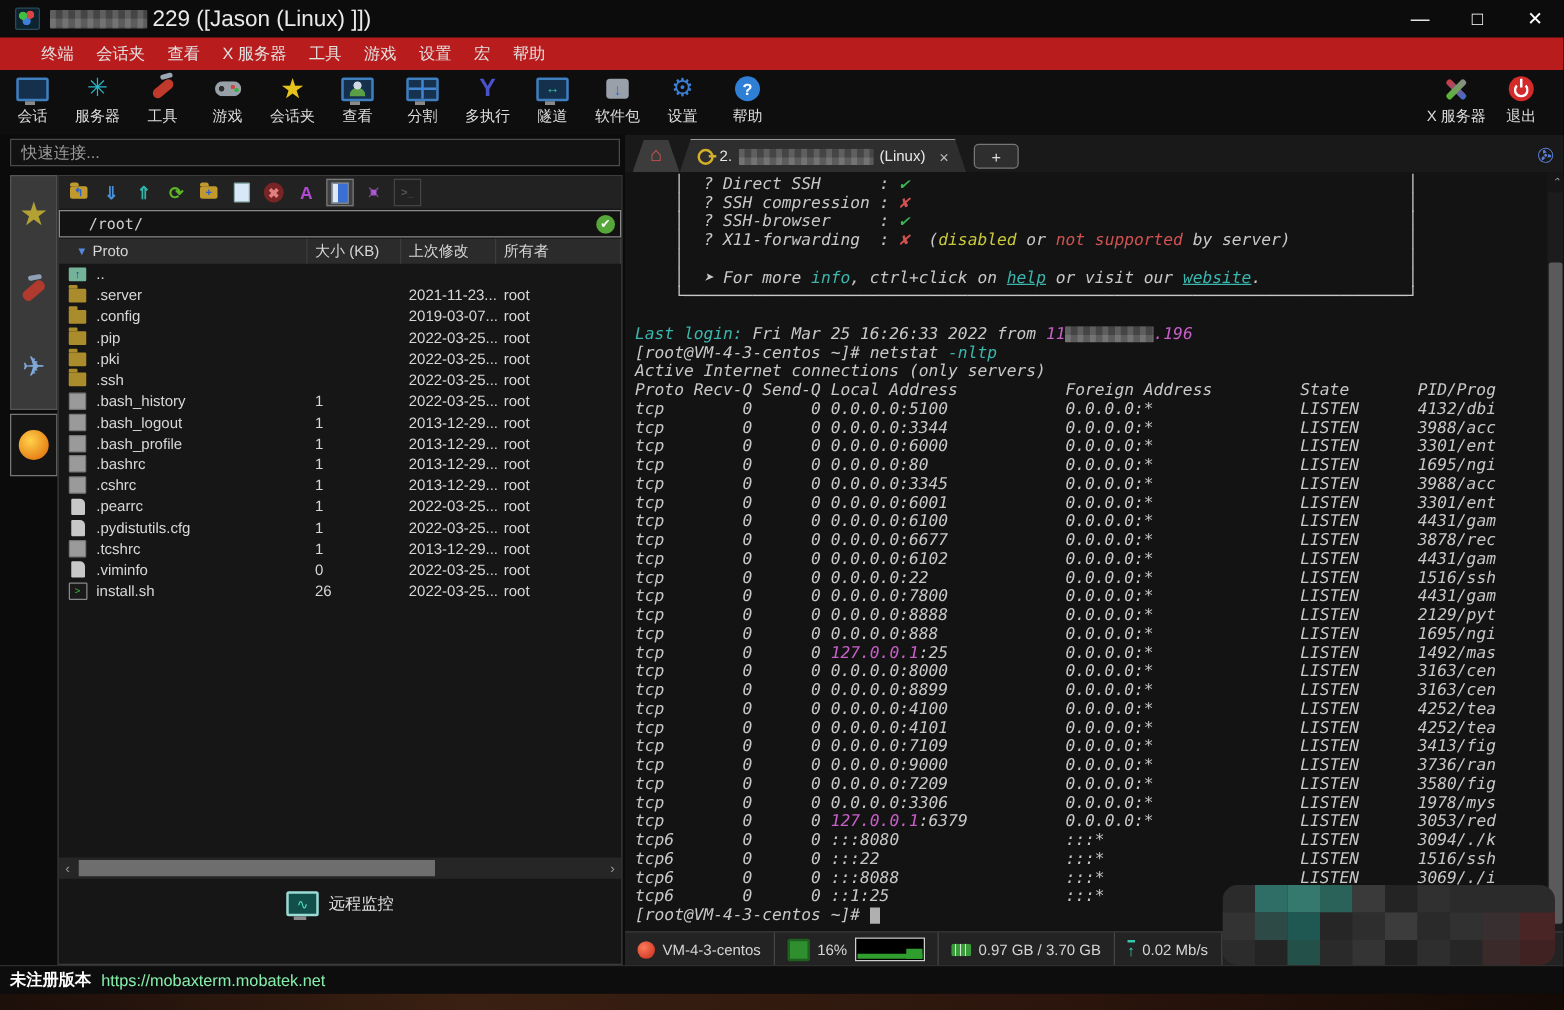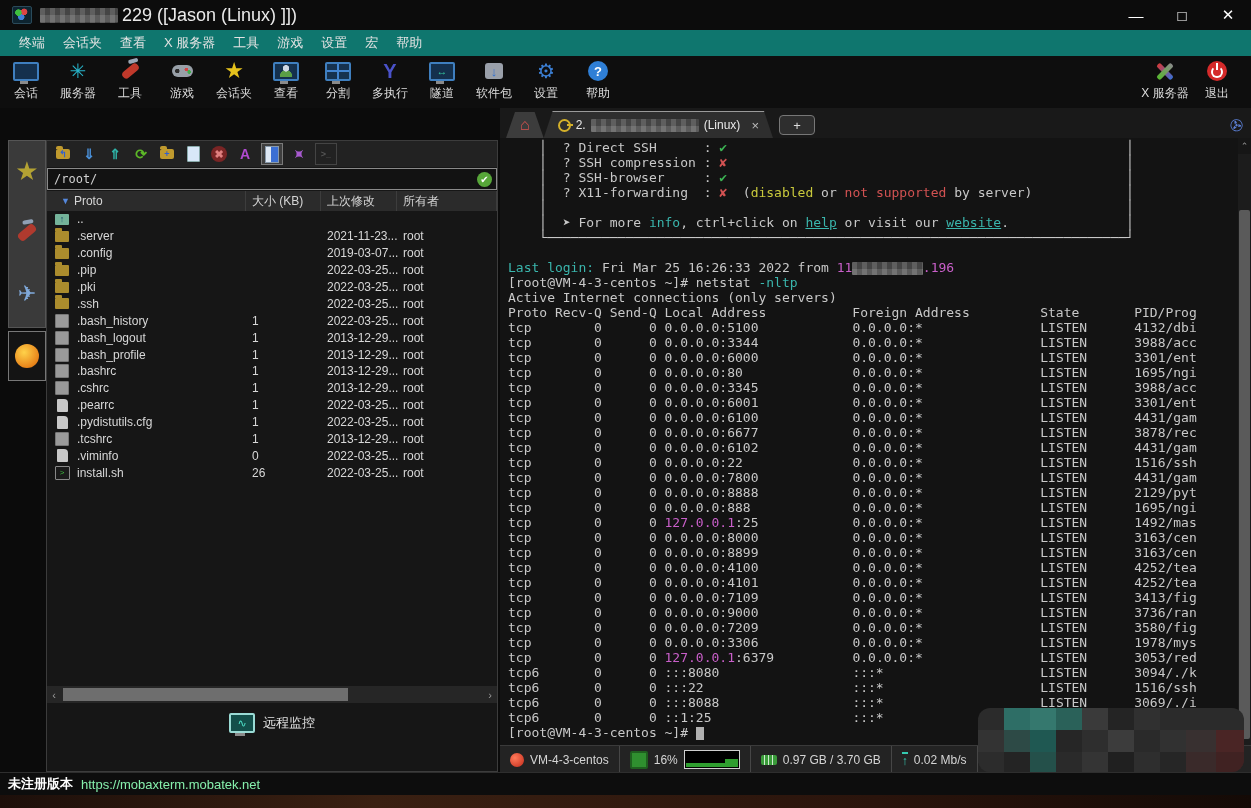"终端" .menubar { background: #0f766e -> #b91c1c; padding-left: 10px -> 24px }
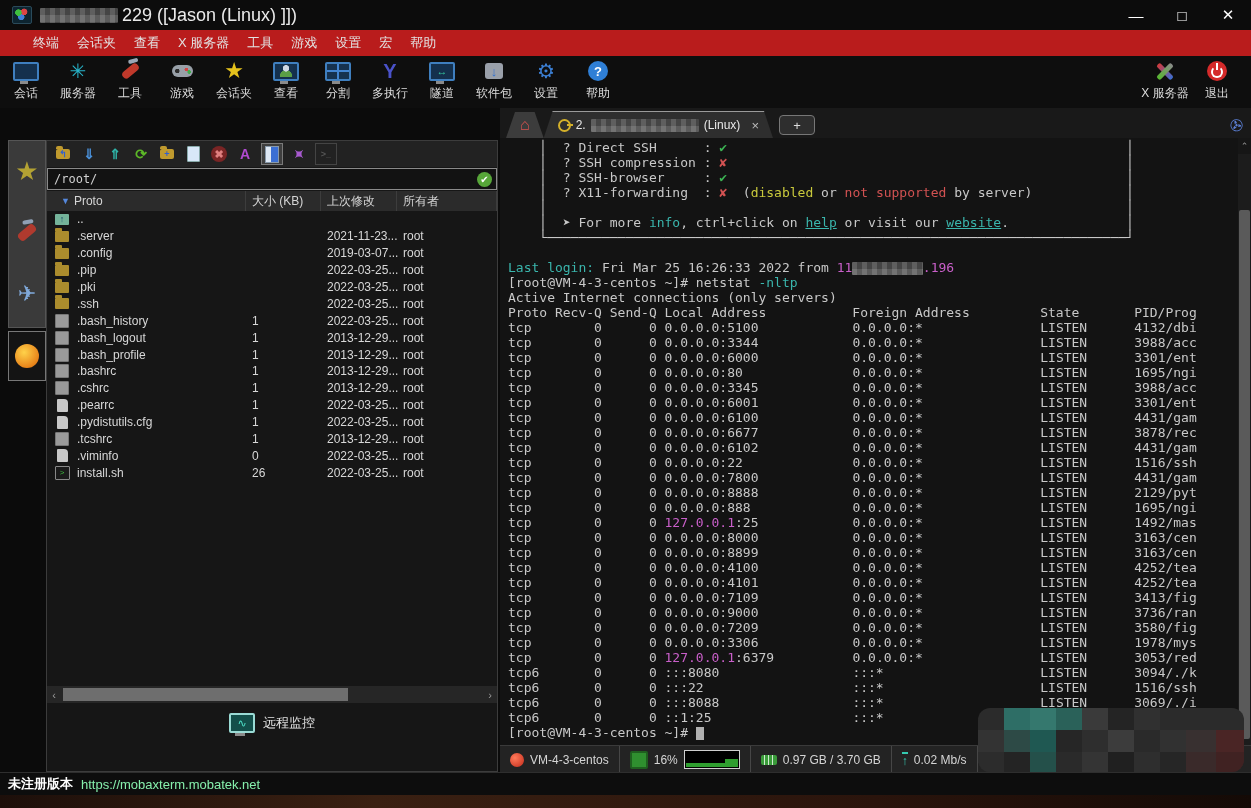"快速连接..." div.quick { html: none -> <div>快速连接...</div> }
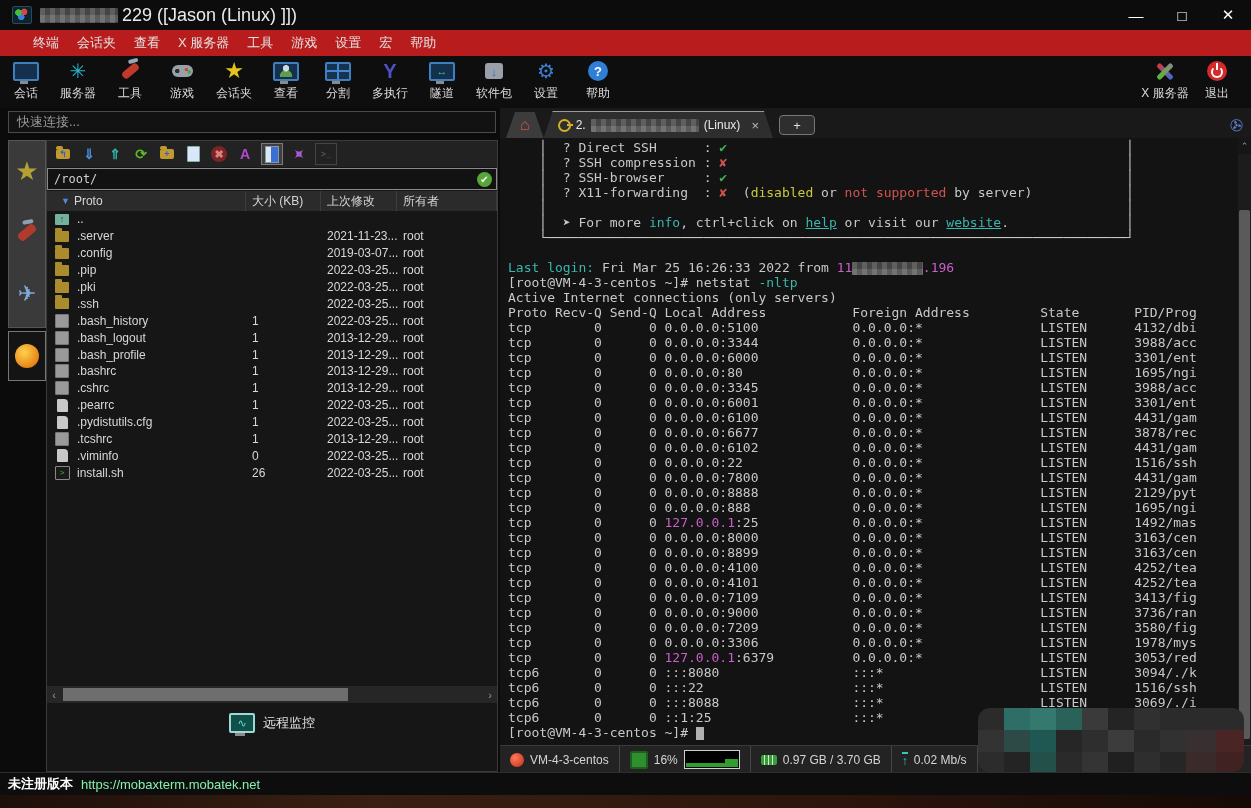"│ ? Direct SSH :" .termbody { font-style: none -> italic }
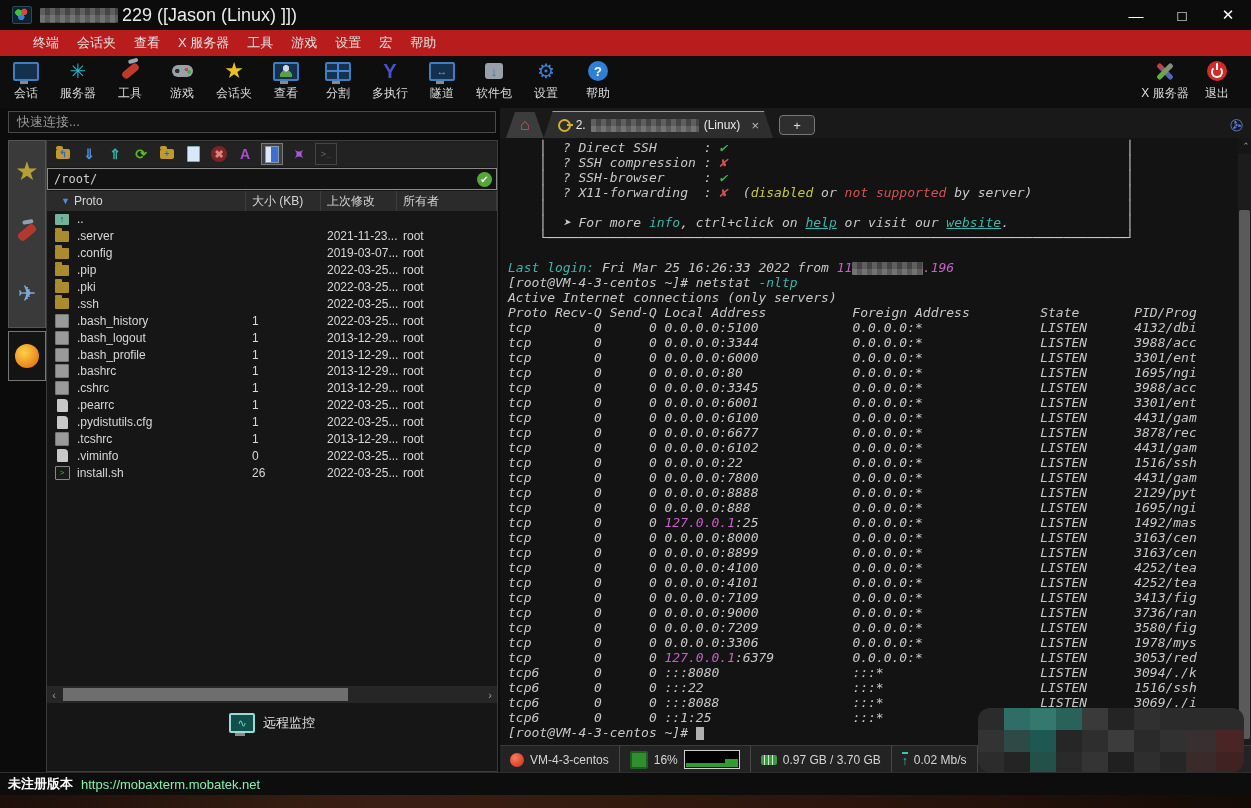"/root/" .fpath .ptxt { padding-left: 6px -> 23px }
